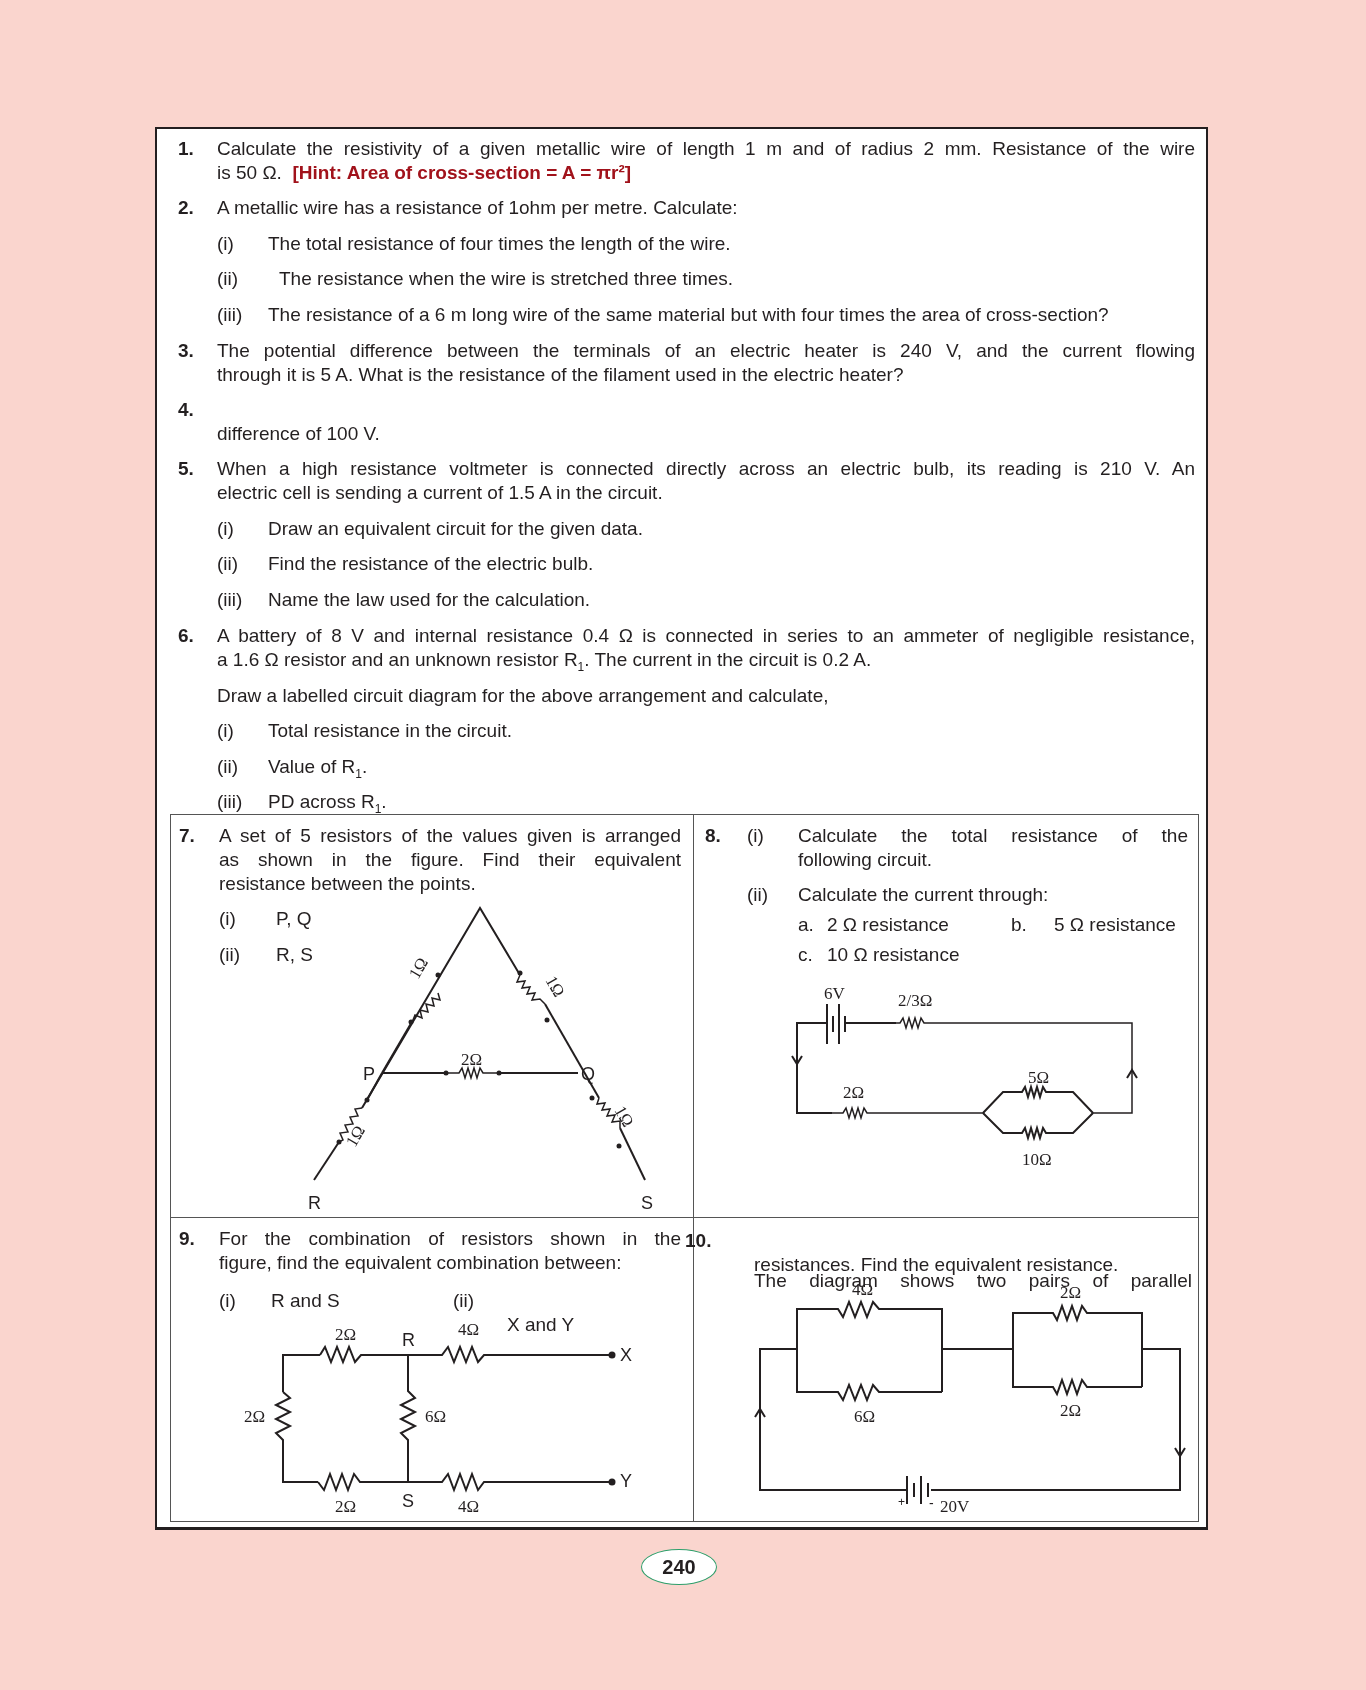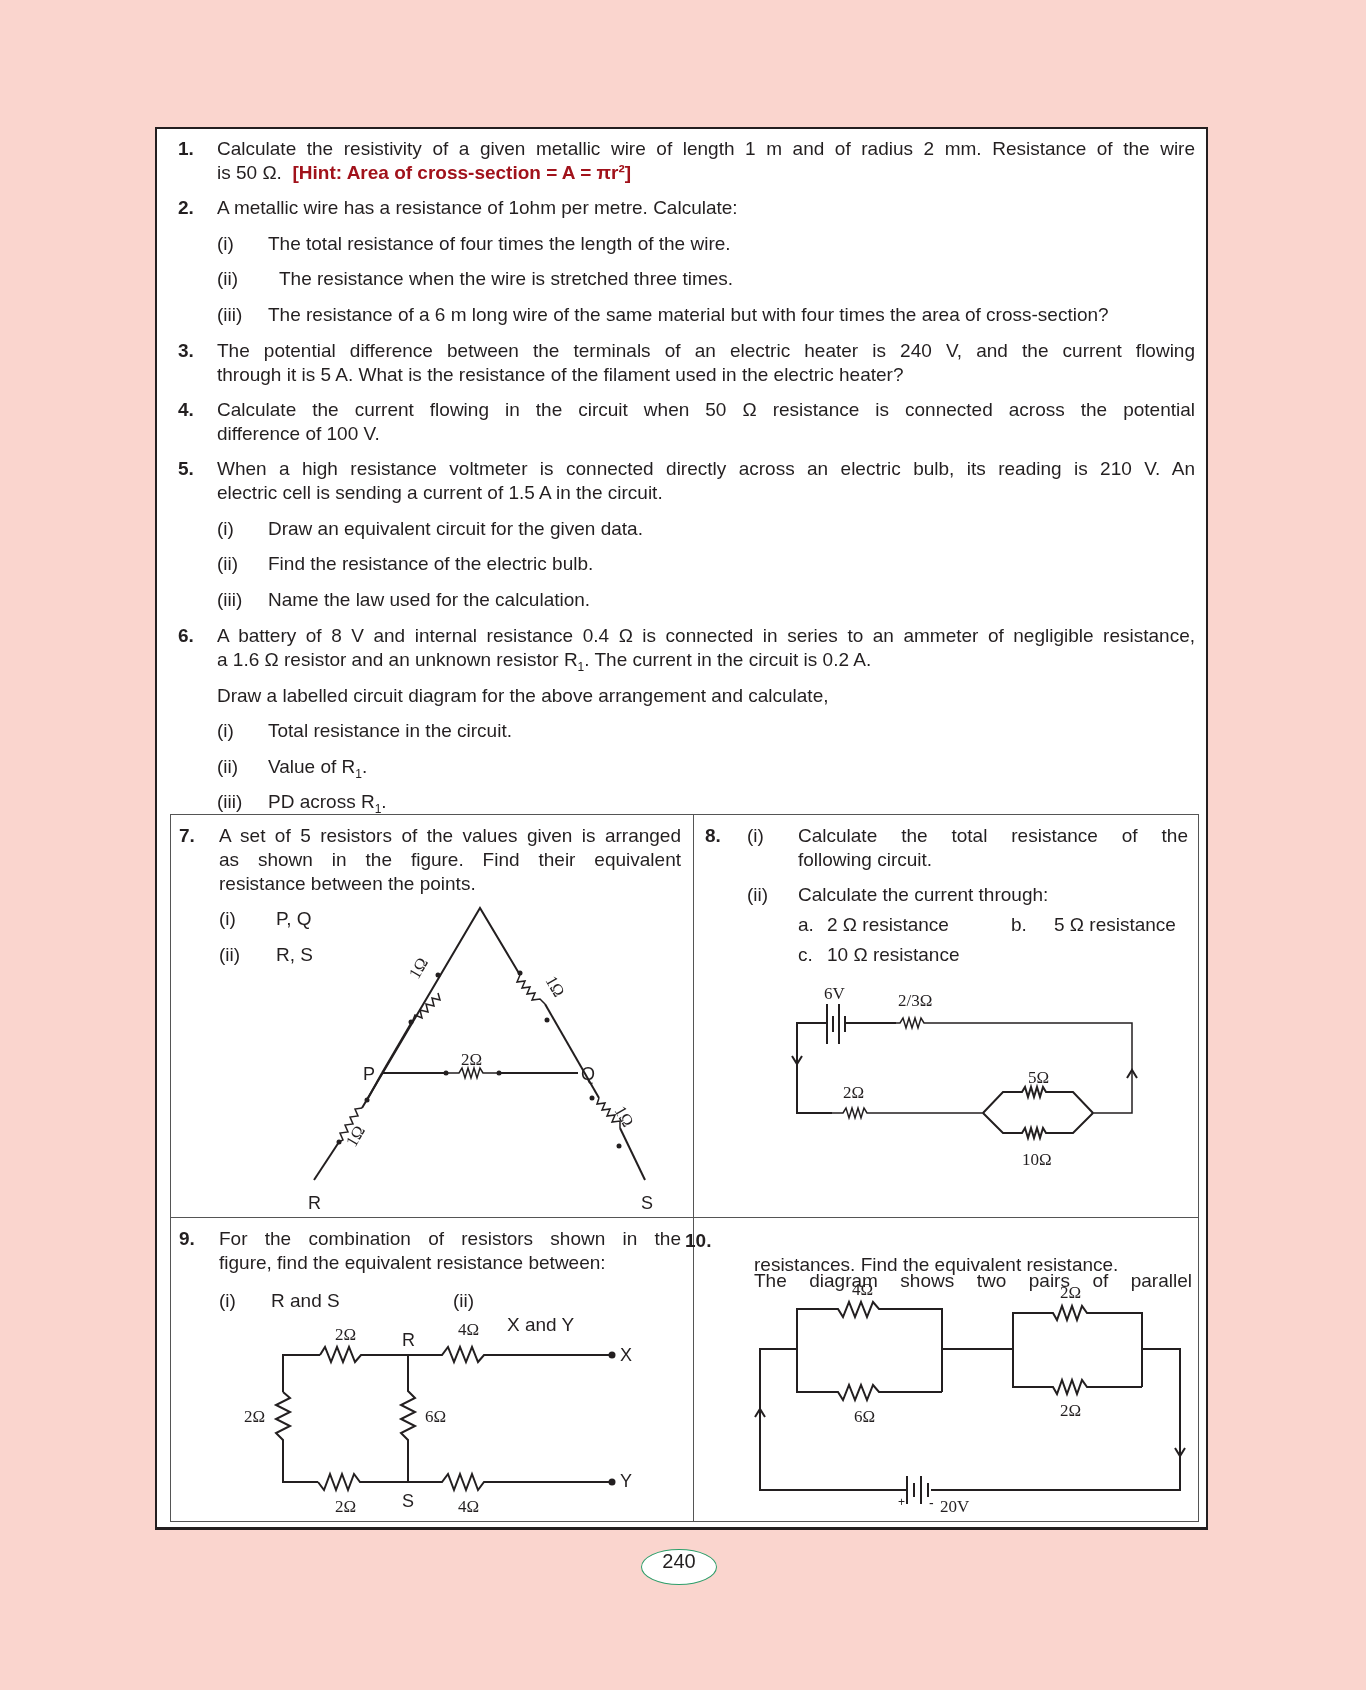"Calculate the current flowing in" div.t { html: <div>Calculate the current flowing in the circuit when 50 Ω resistance is connected across the potential</div> -> none }
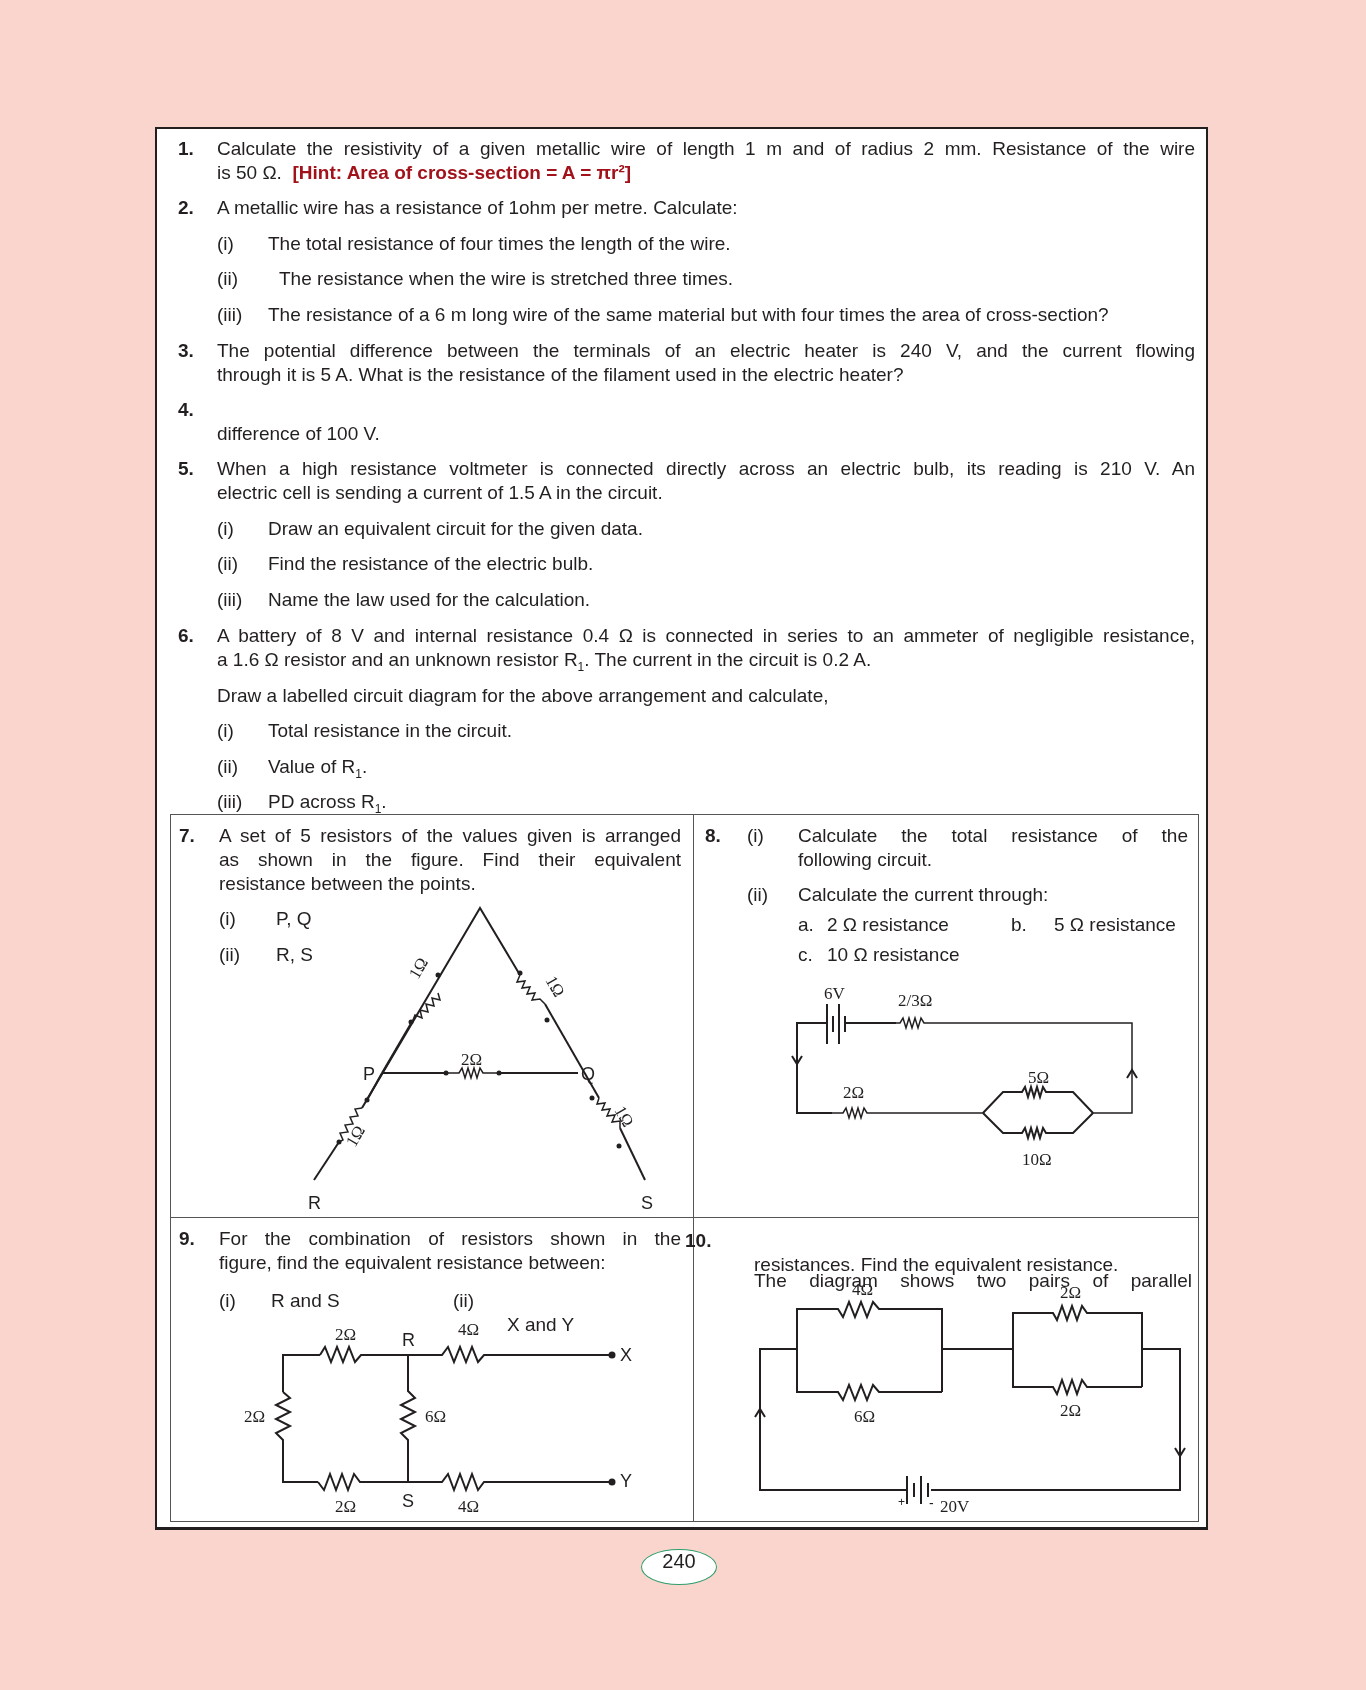"figure, find the equivalent resistance" div.t { text: resistance -> combination }
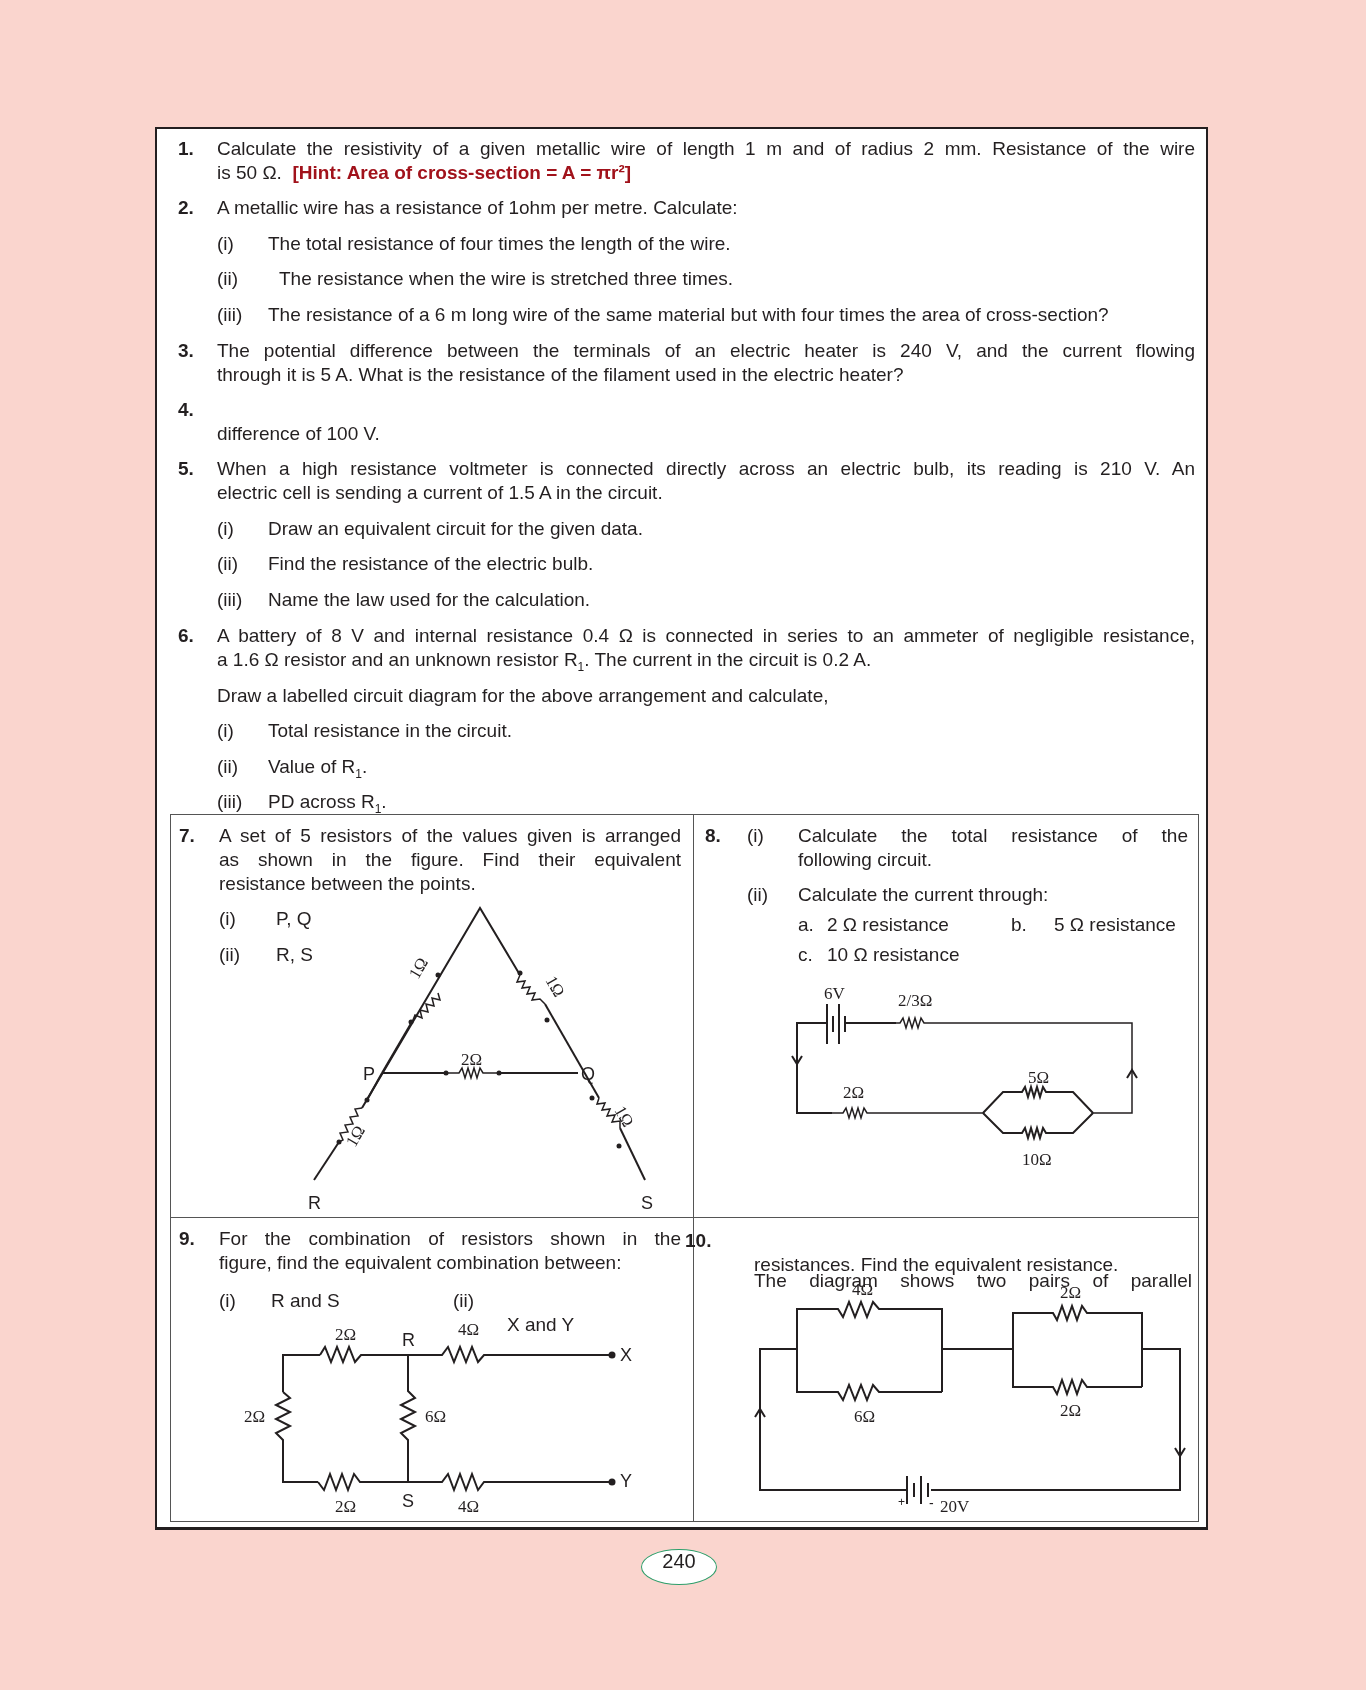"240" #page-badge { align-items: none -> center; font-weight: none -> bold }
